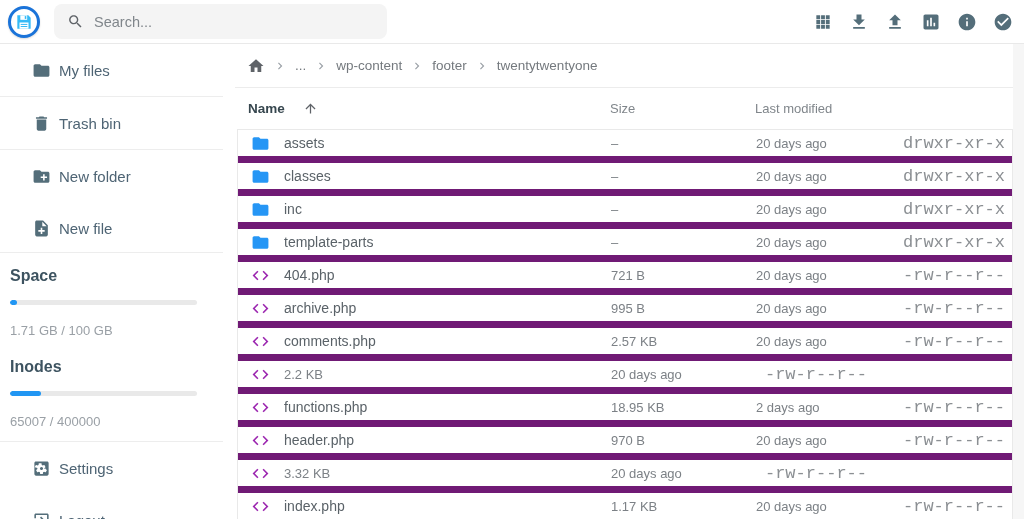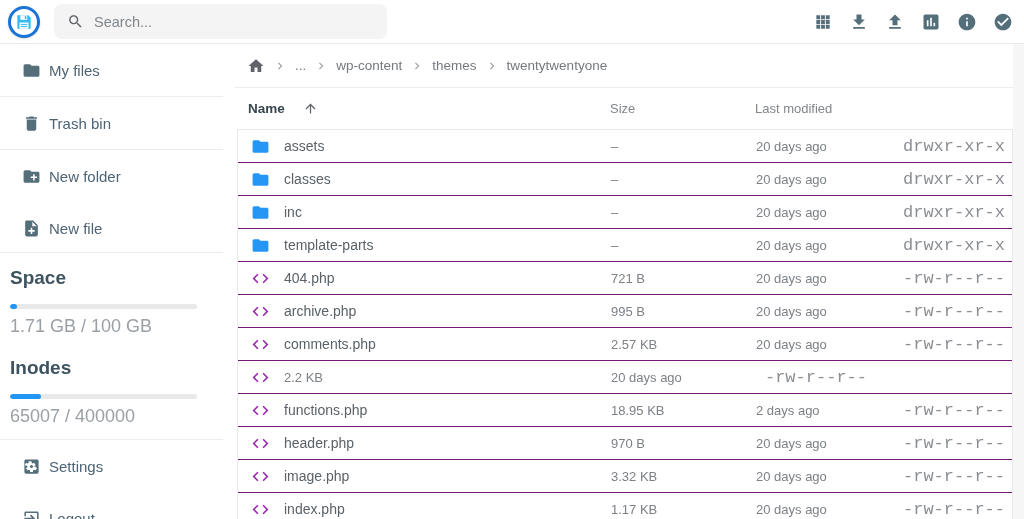"My files" .side-item { padding-left: 22px -> 32px }
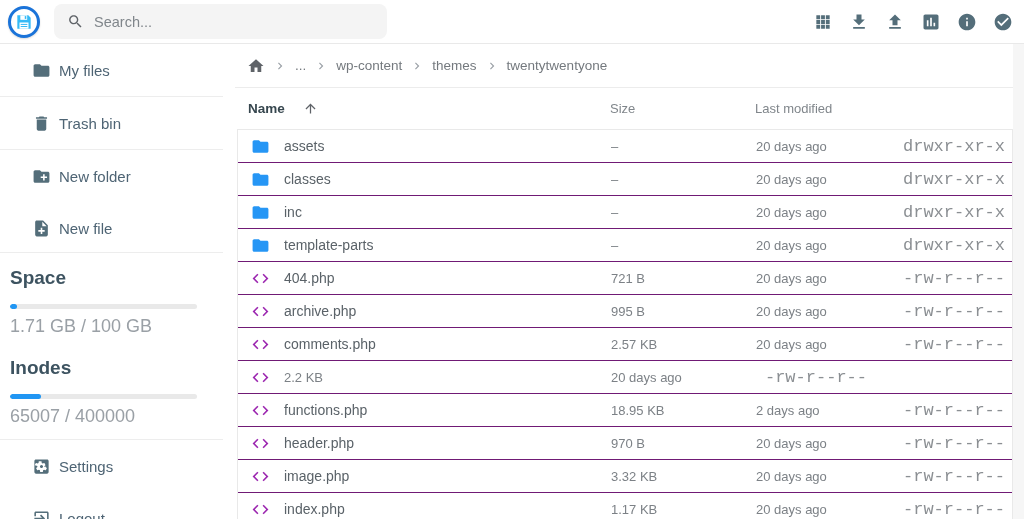"themes" span.crumb { text: themes -> footer }
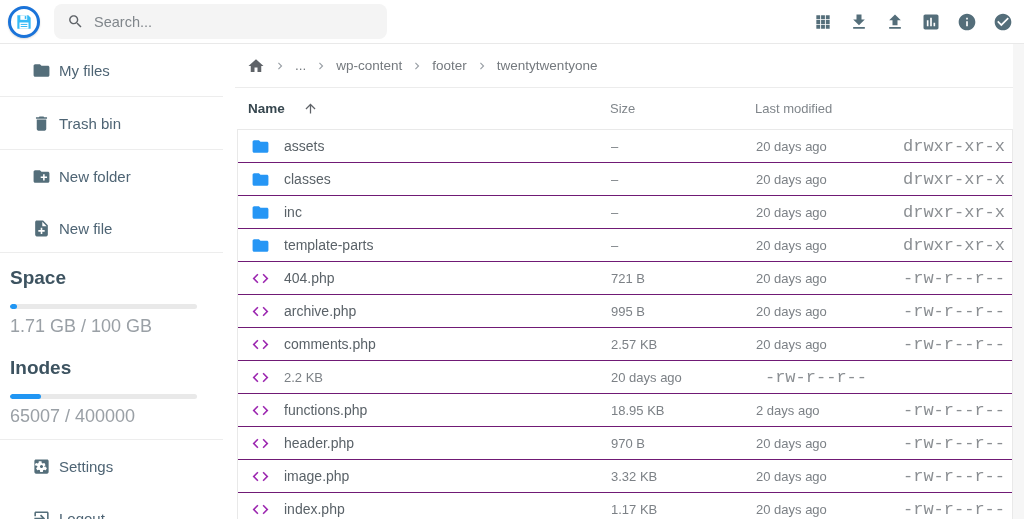"assets" .row { border-bottom: 1px solid #701a75 -> 7px solid #701a75 }
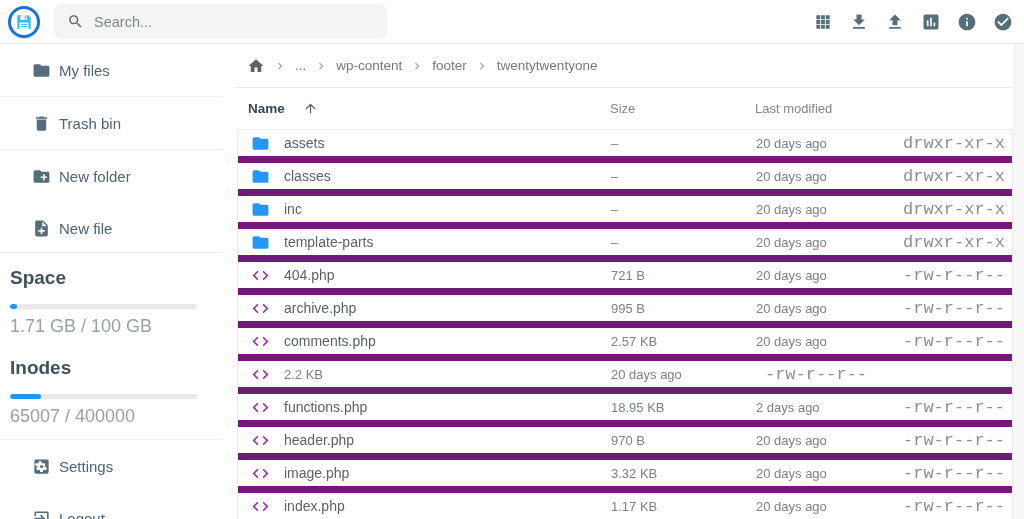"Space" .meter-label { font-size: 19px -> 16px }
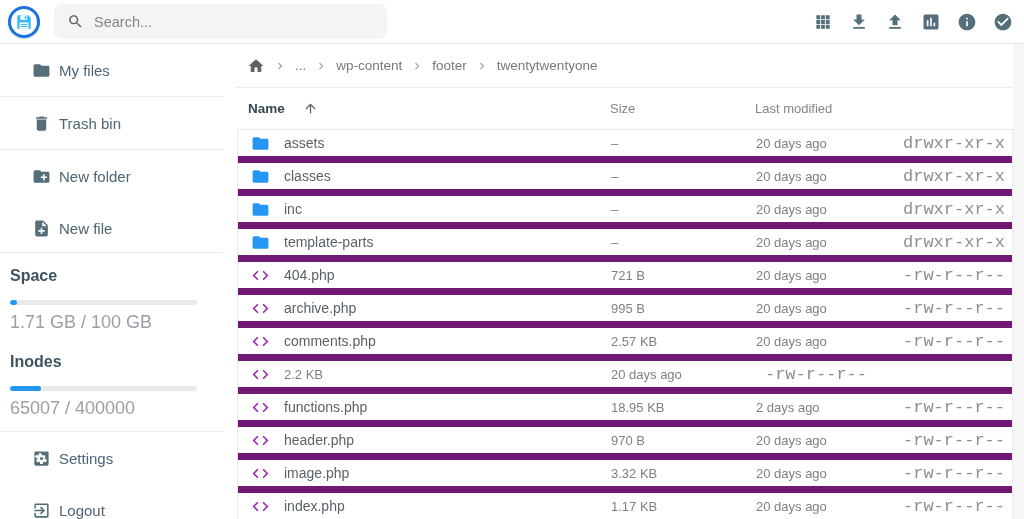"1.71 GB / 100 GB" .meter-value { font-size: 18px -> 13px; margin-top: 7px -> 18px }
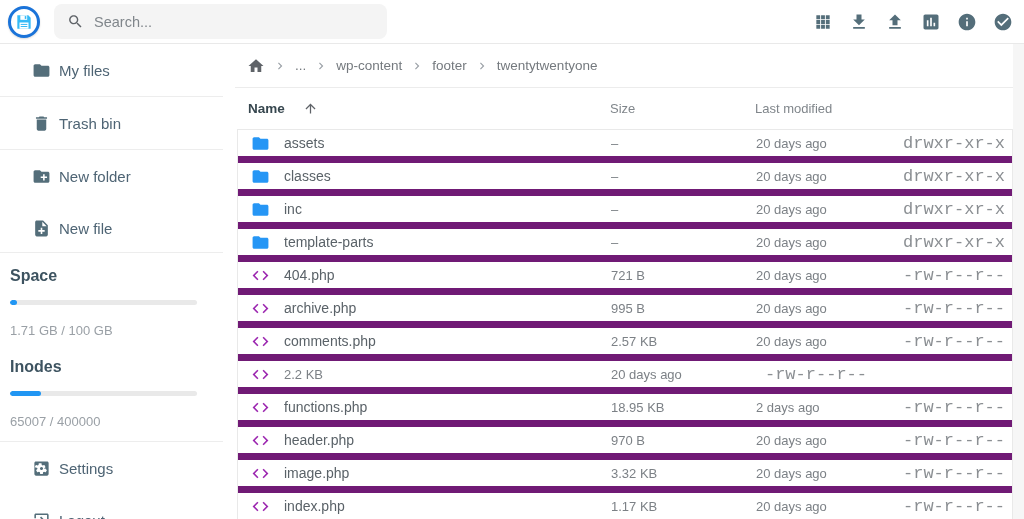"image.php" div.c-name { html: <div>image.php</div> -> none }
